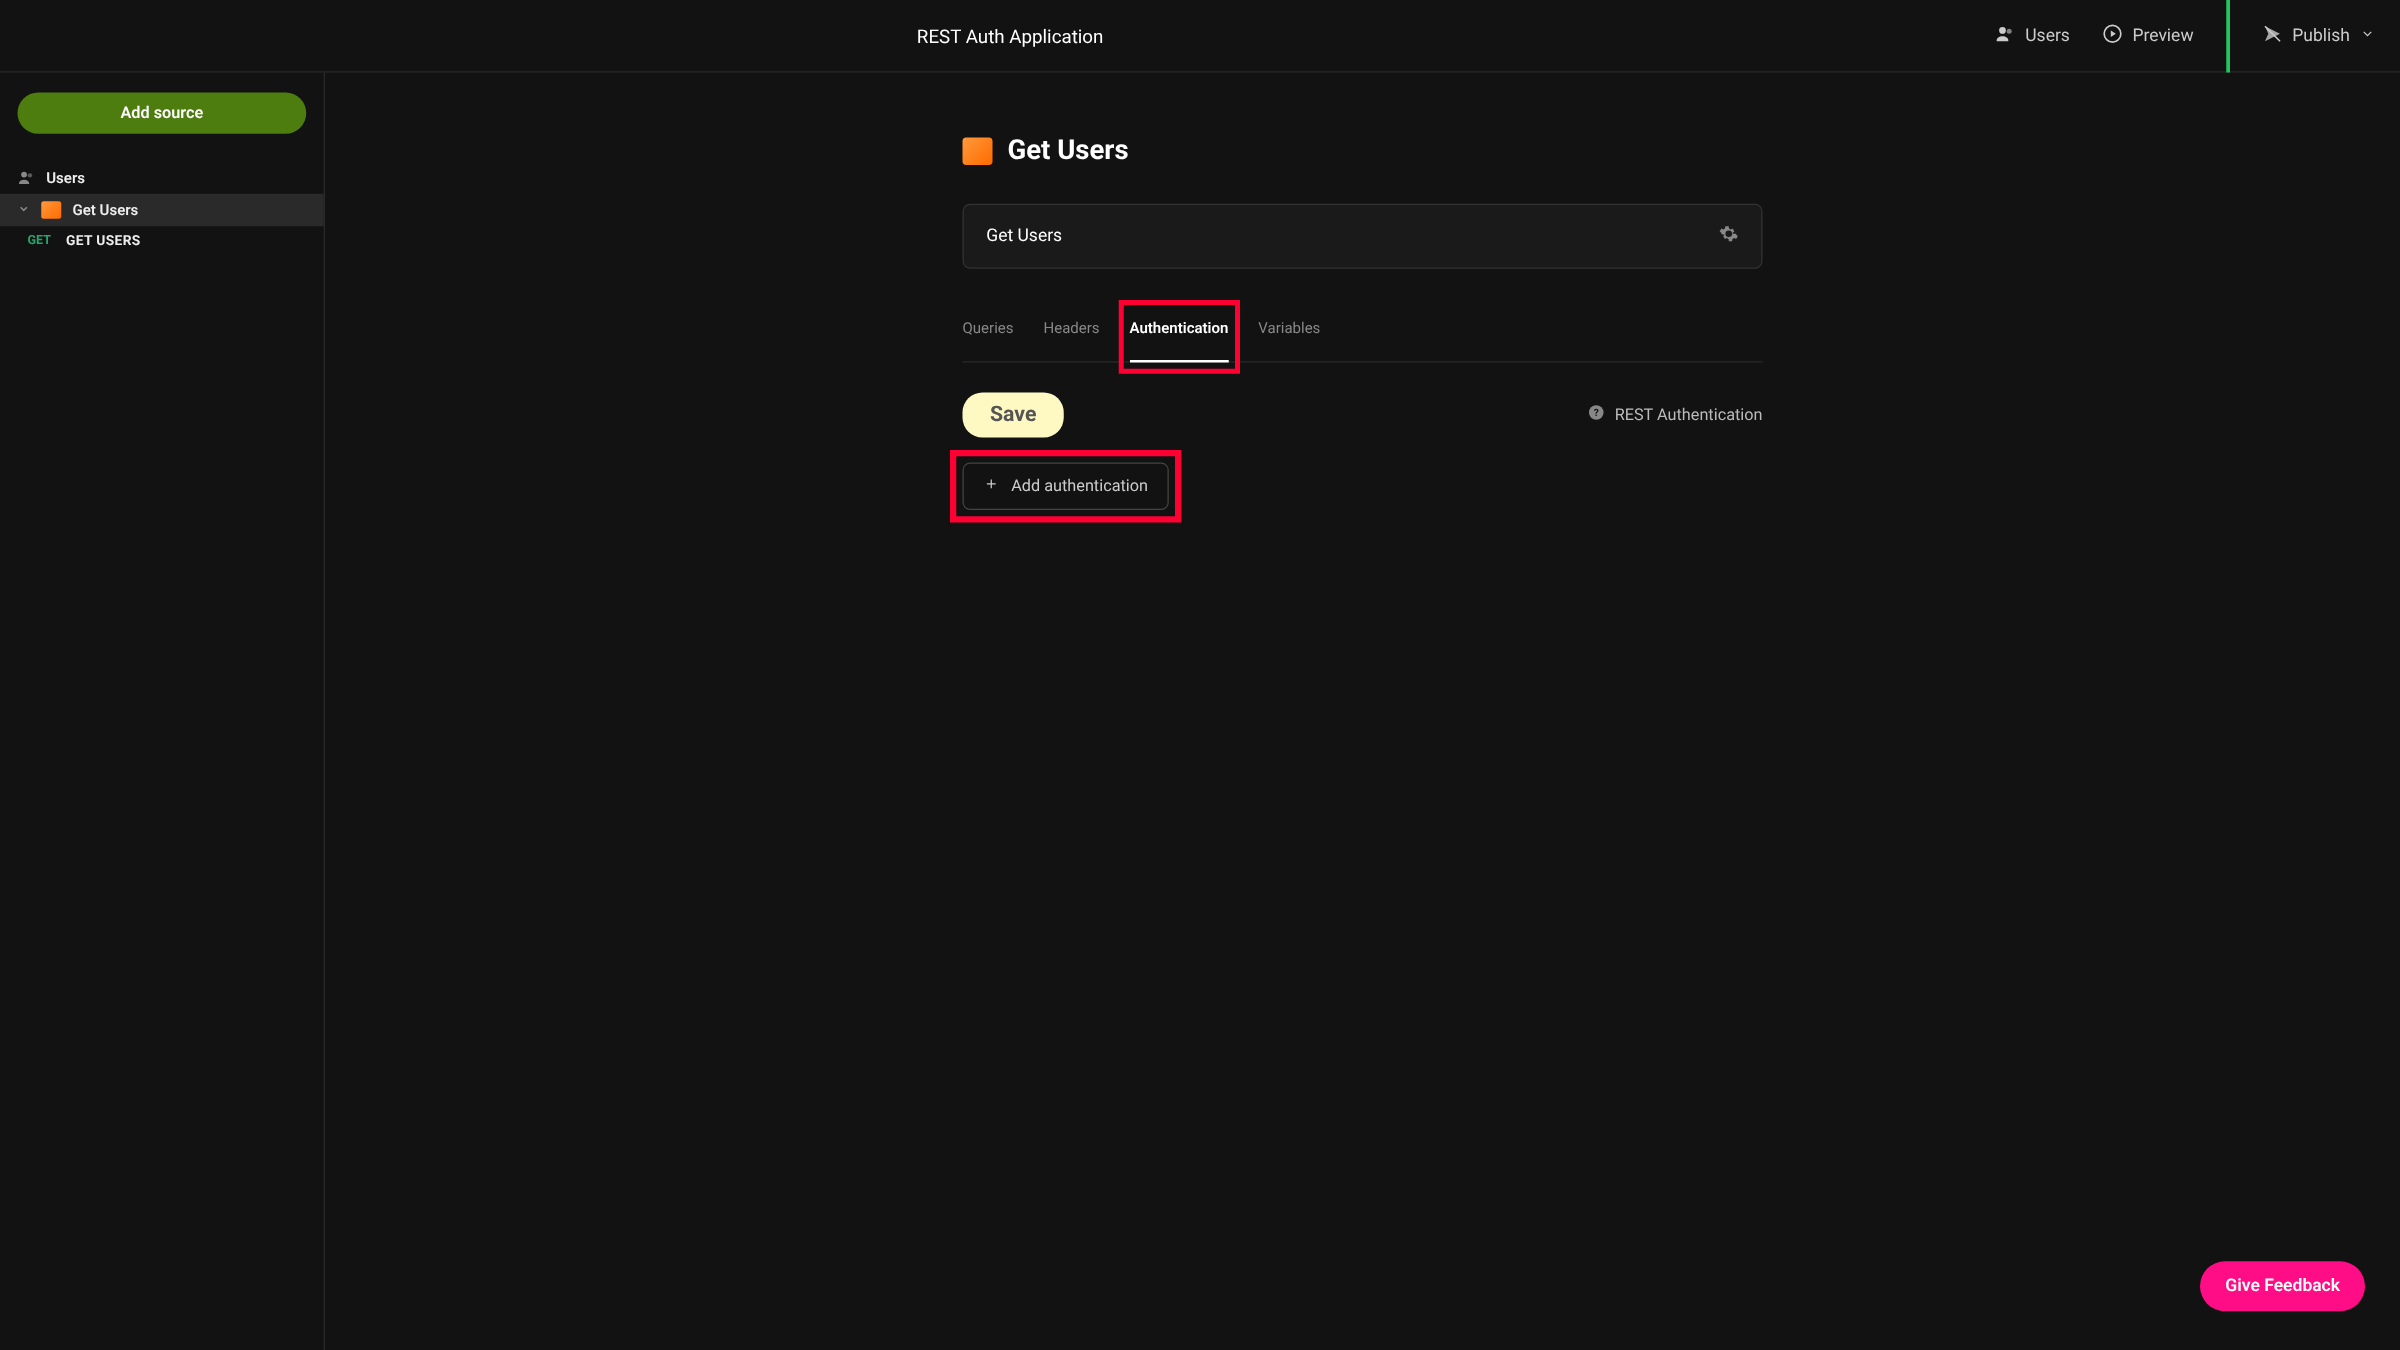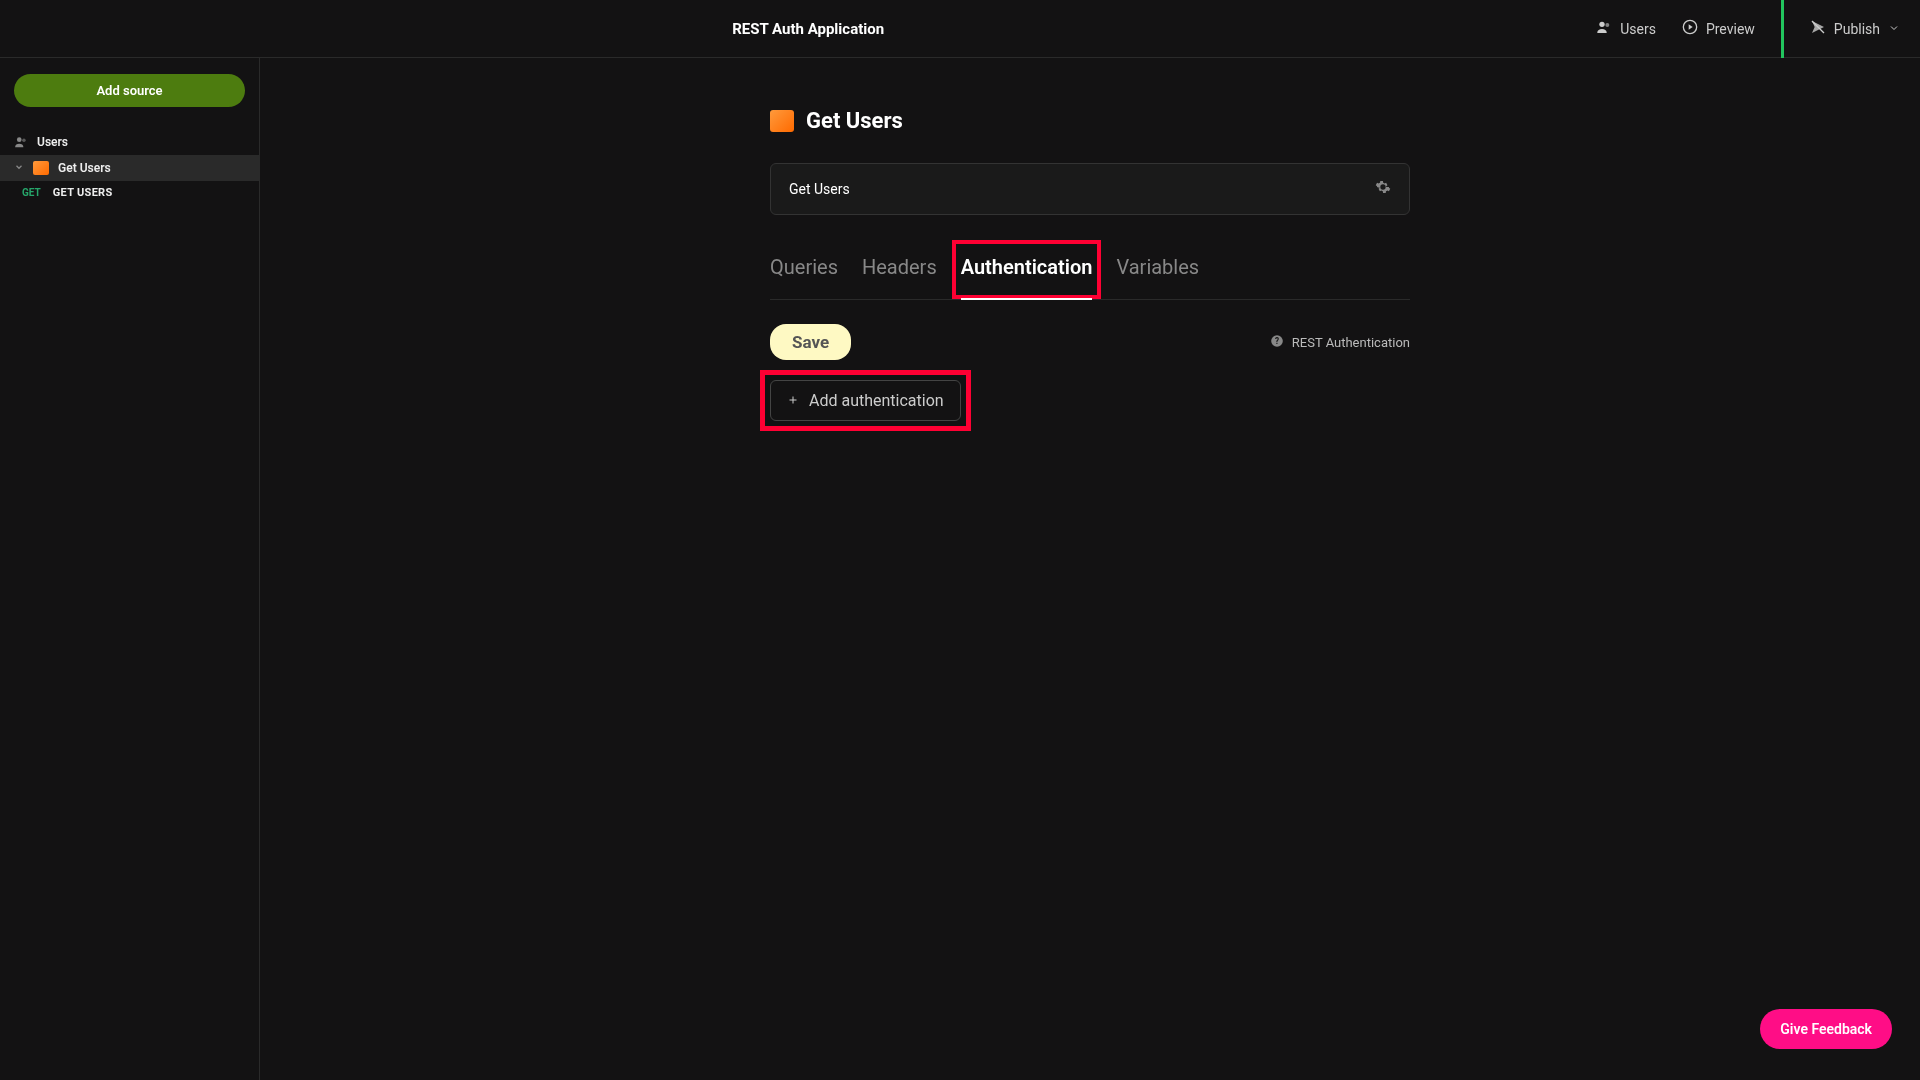"REST Auth Application" .header-center { font-weight: 700 -> 400 }
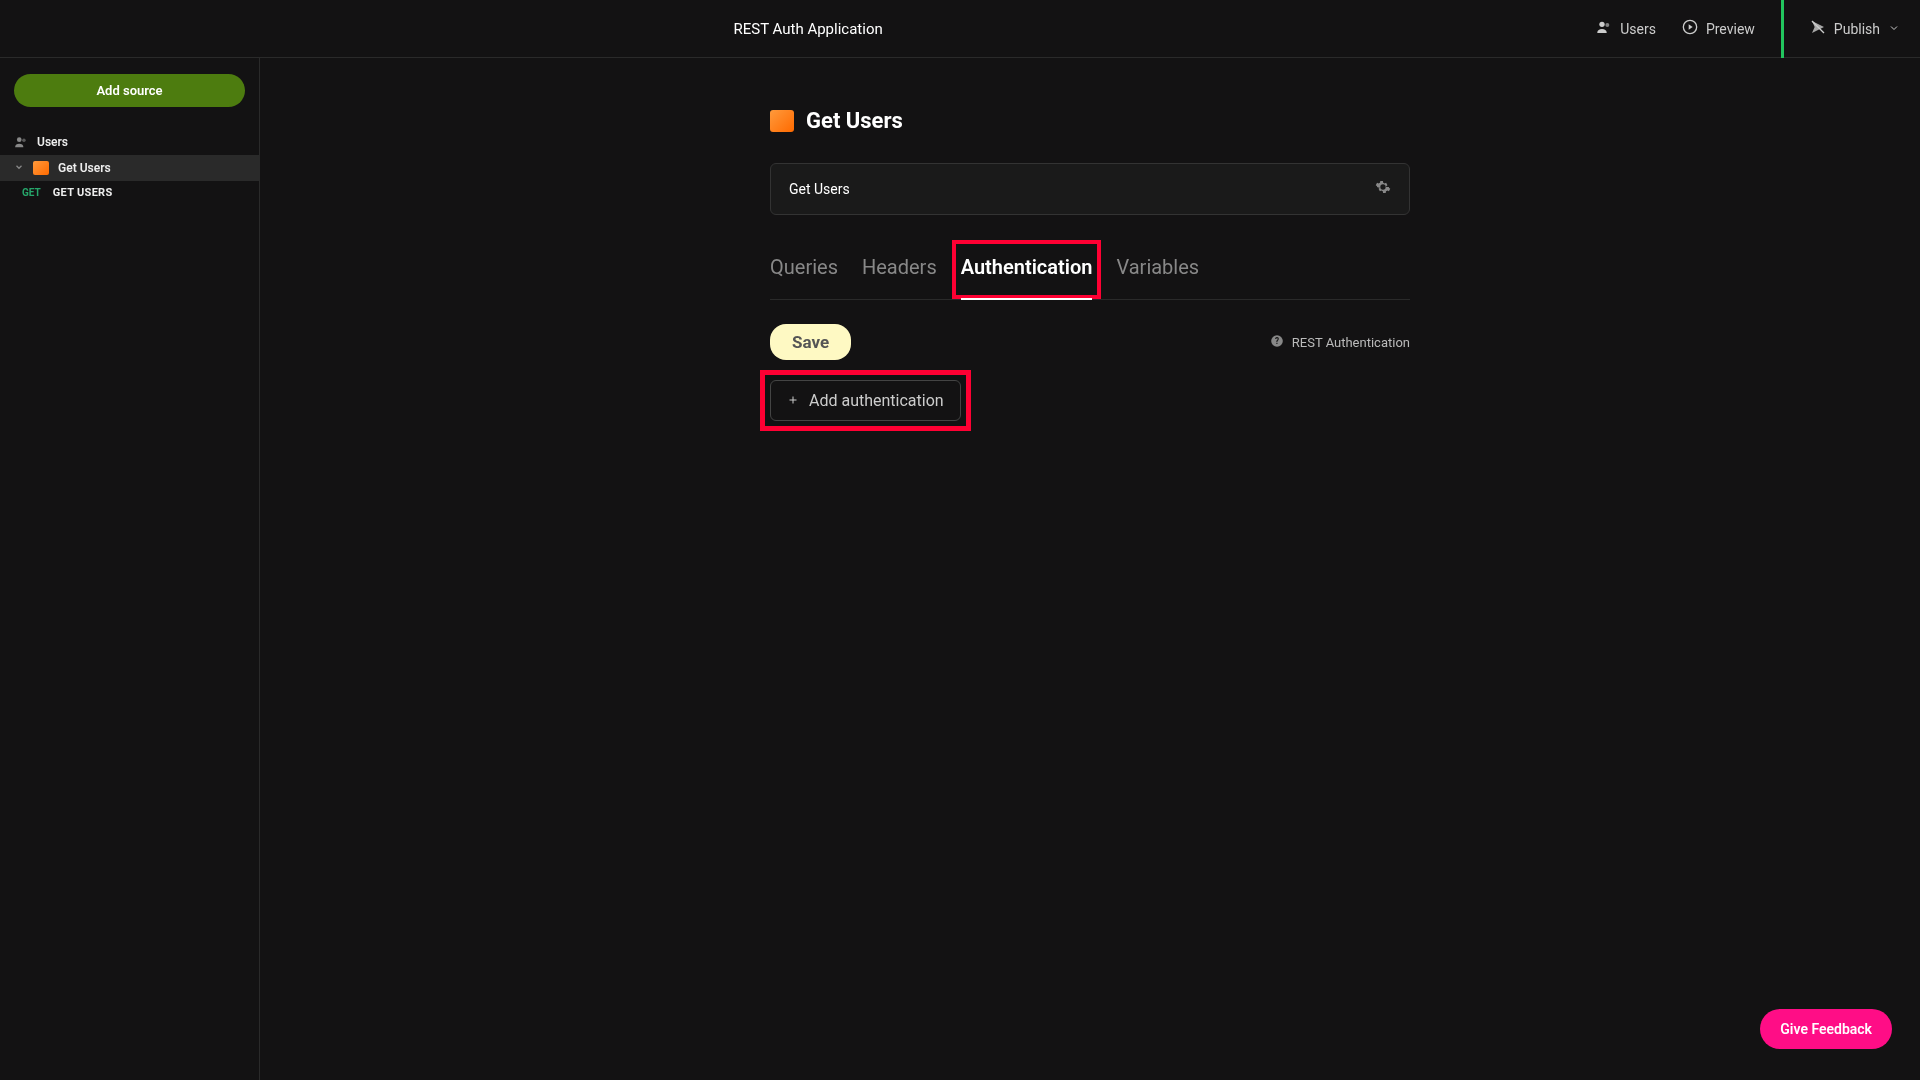"Queries" .cfg-tab { font-size: 20px -> 12px }
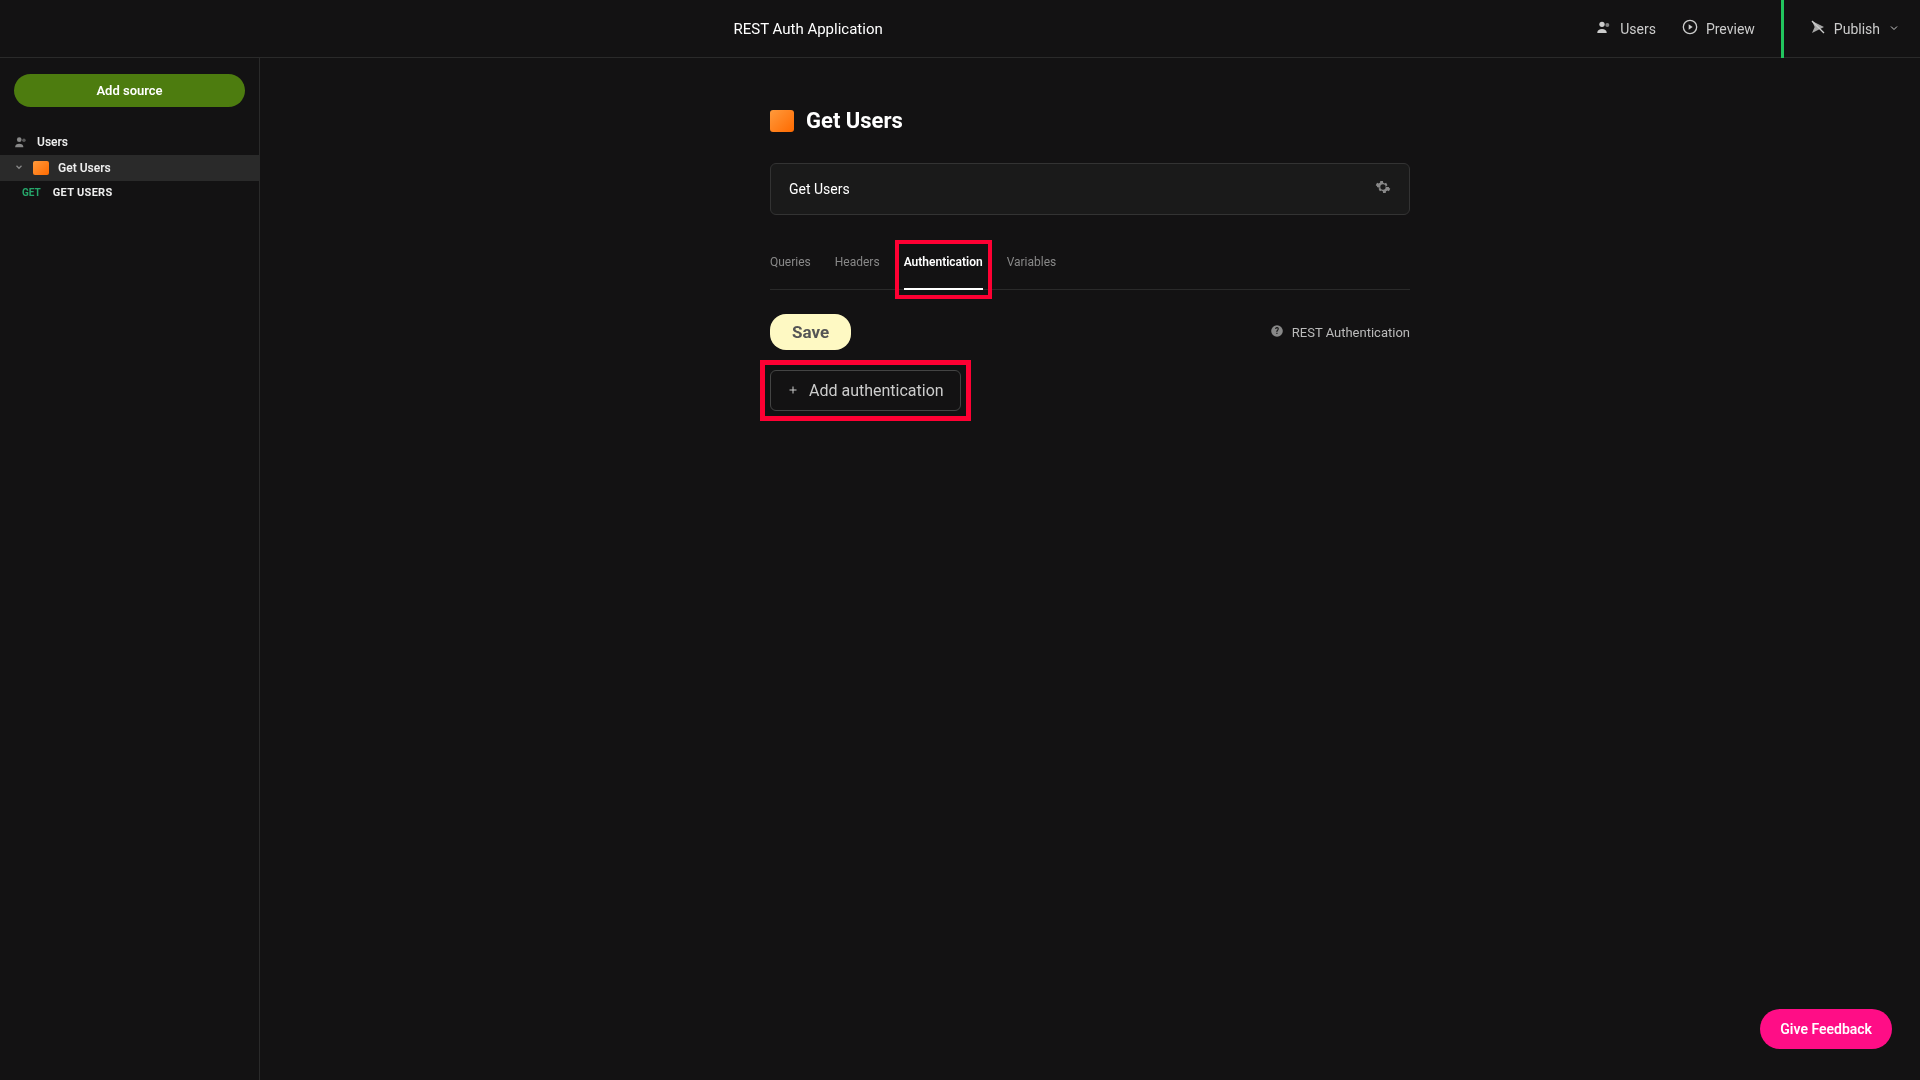"Add authentication" .add-auth-btn { font-size: 16px -> 13px }
